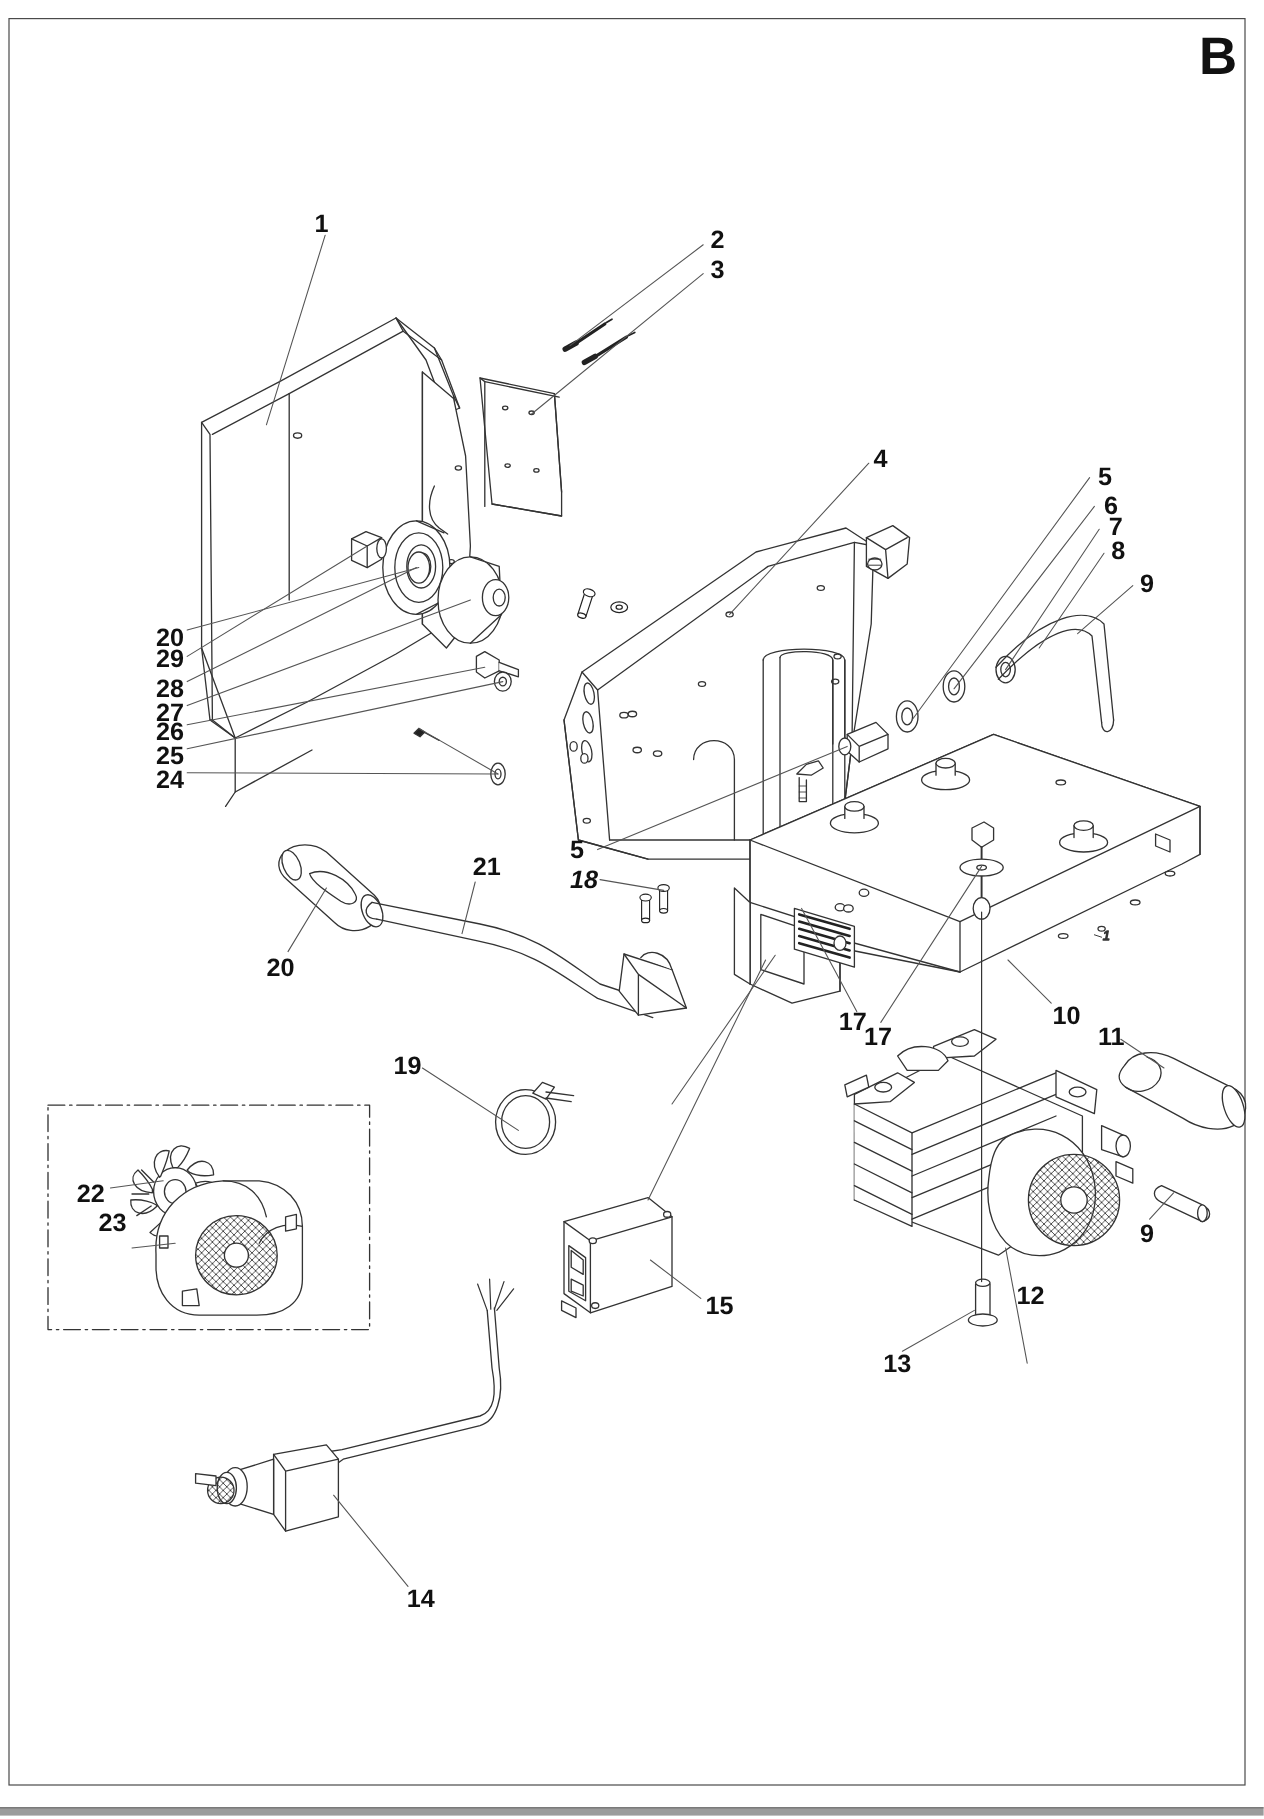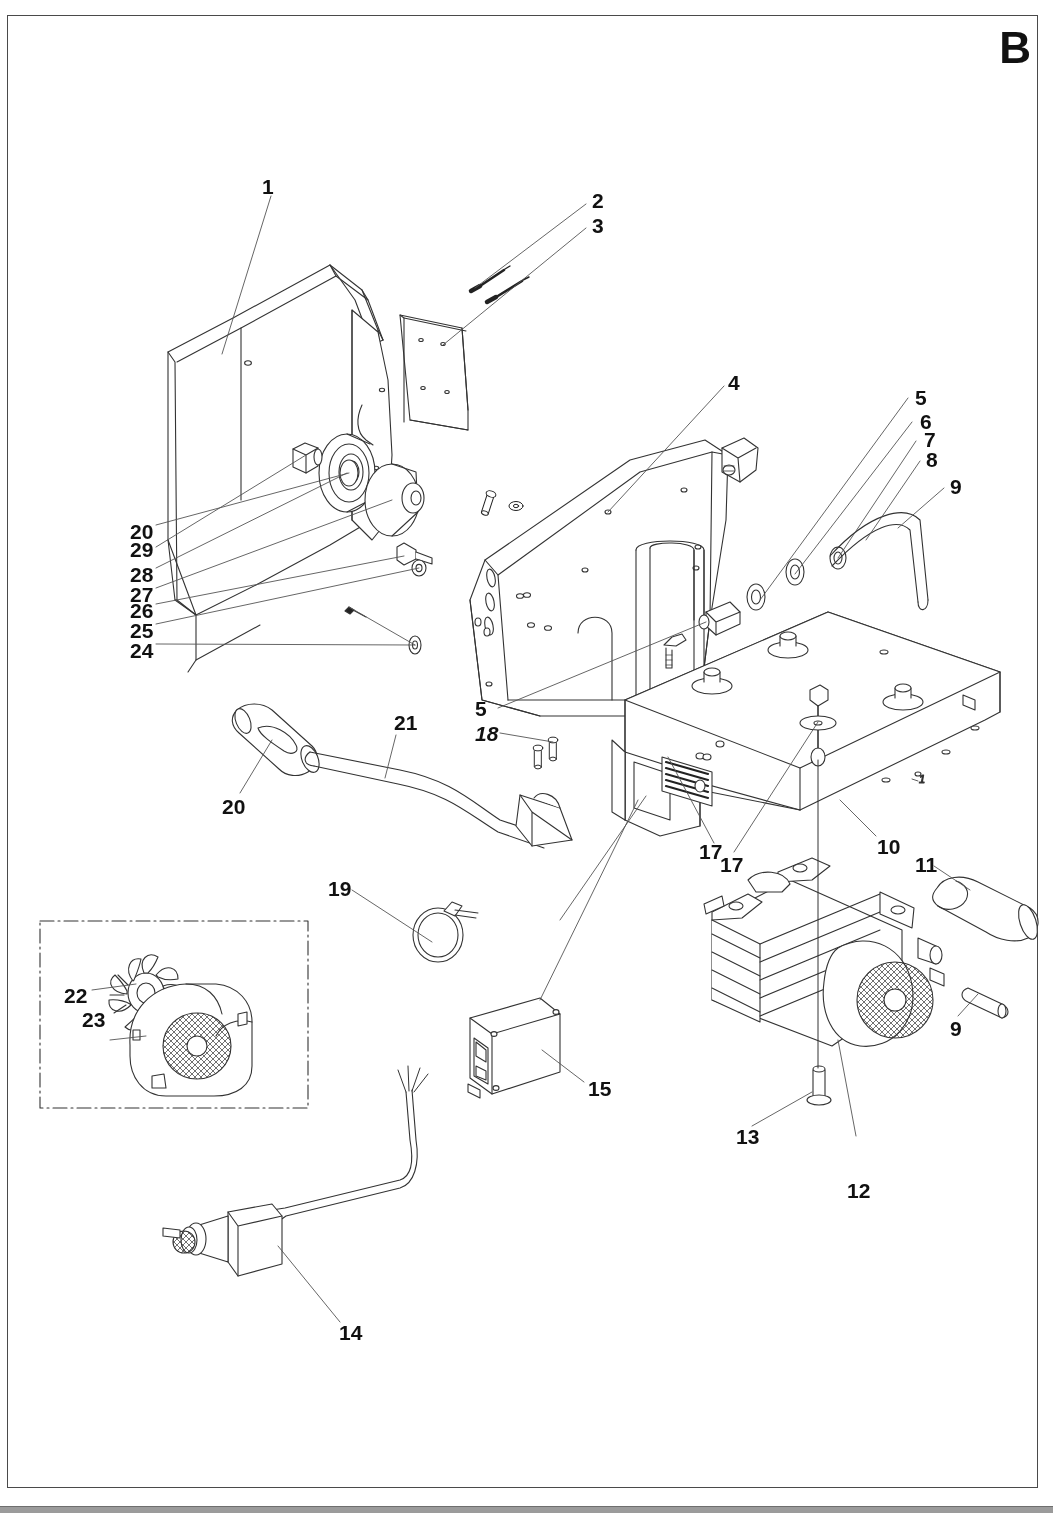"12" div.lbl { top: 1180px -> 1070px }
